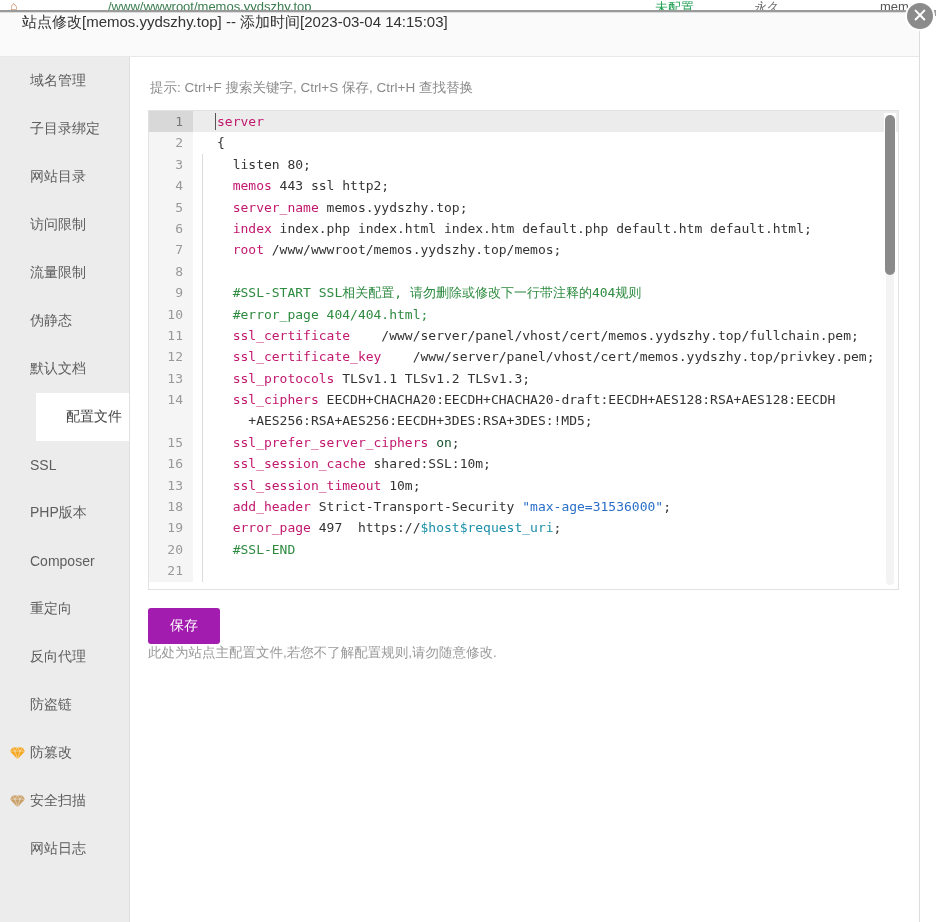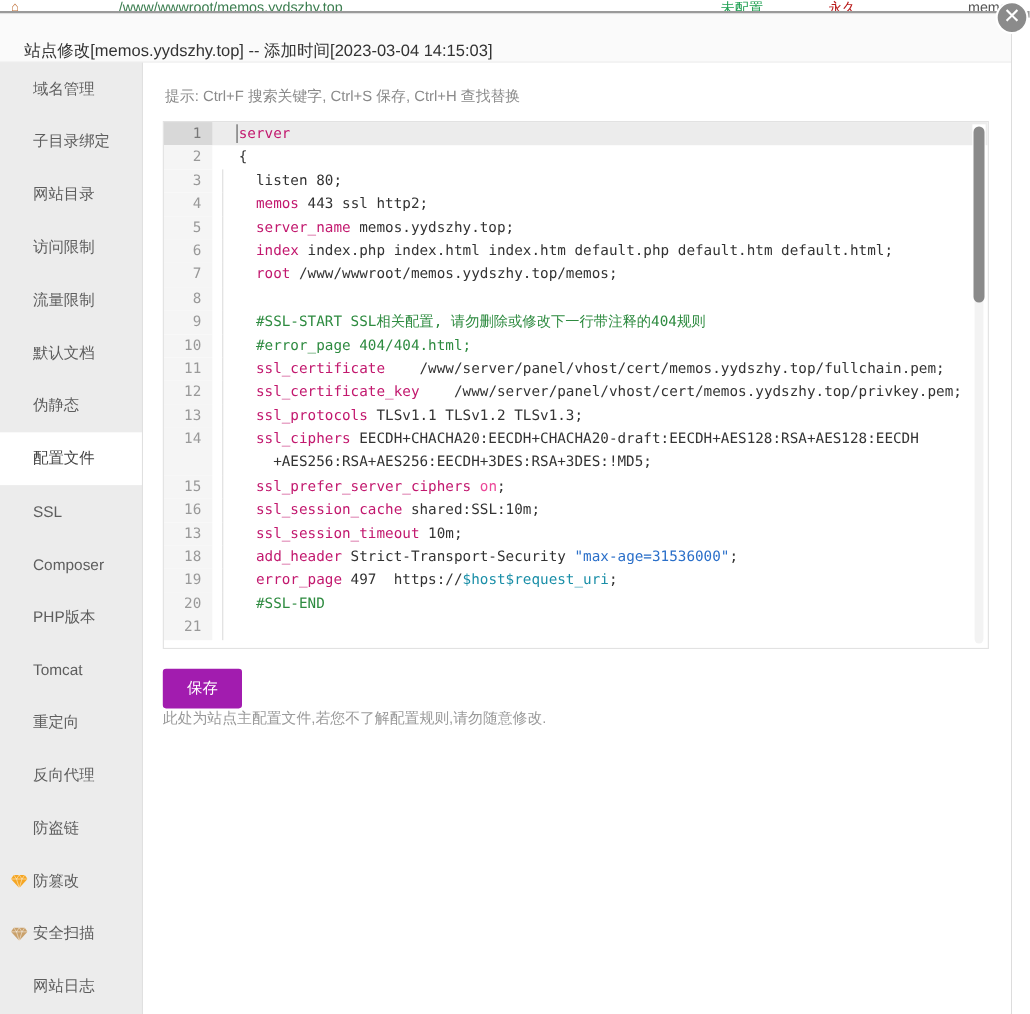"永久" .bg-t2 { color: #b91c1c -> #737373; font-style: none -> italic }
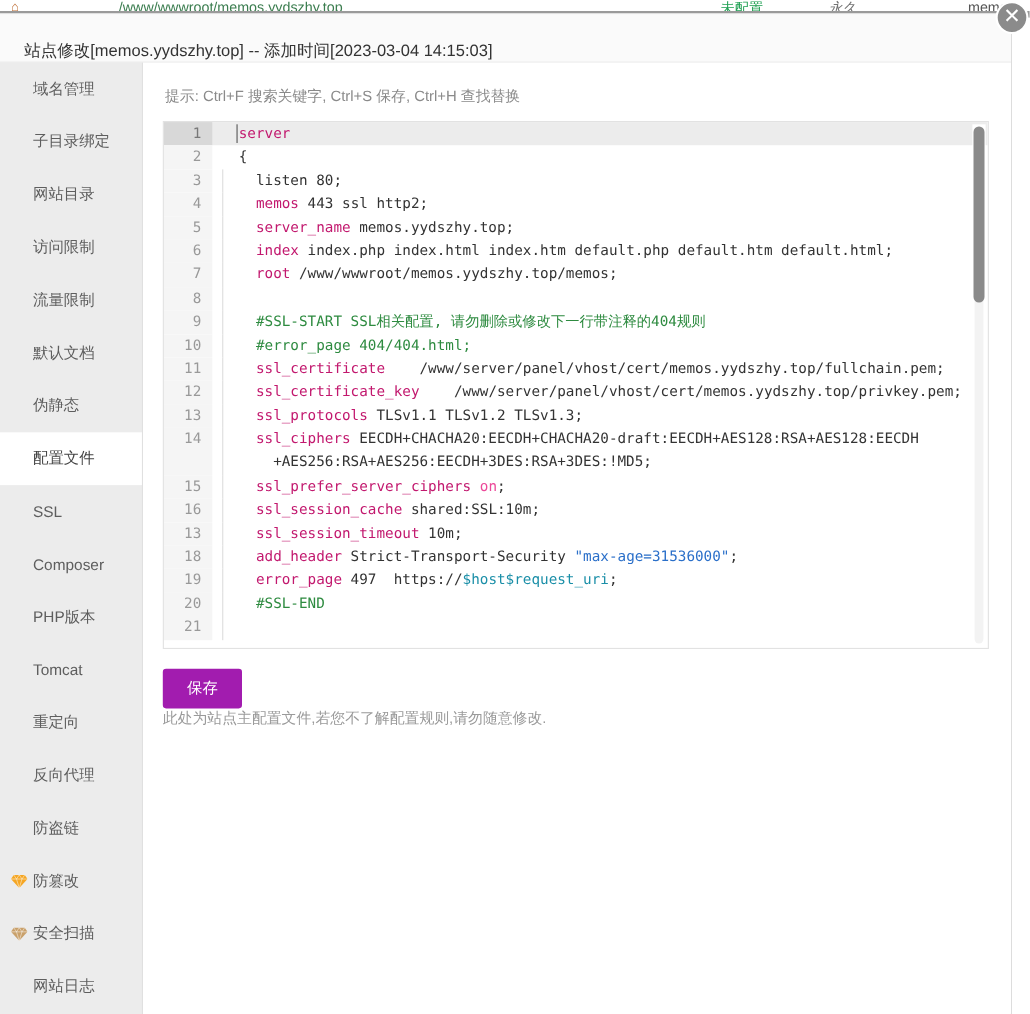"站点修改[memos.yydszhy.top] --" .modal-header { align-items: flex-end -> flex-start }
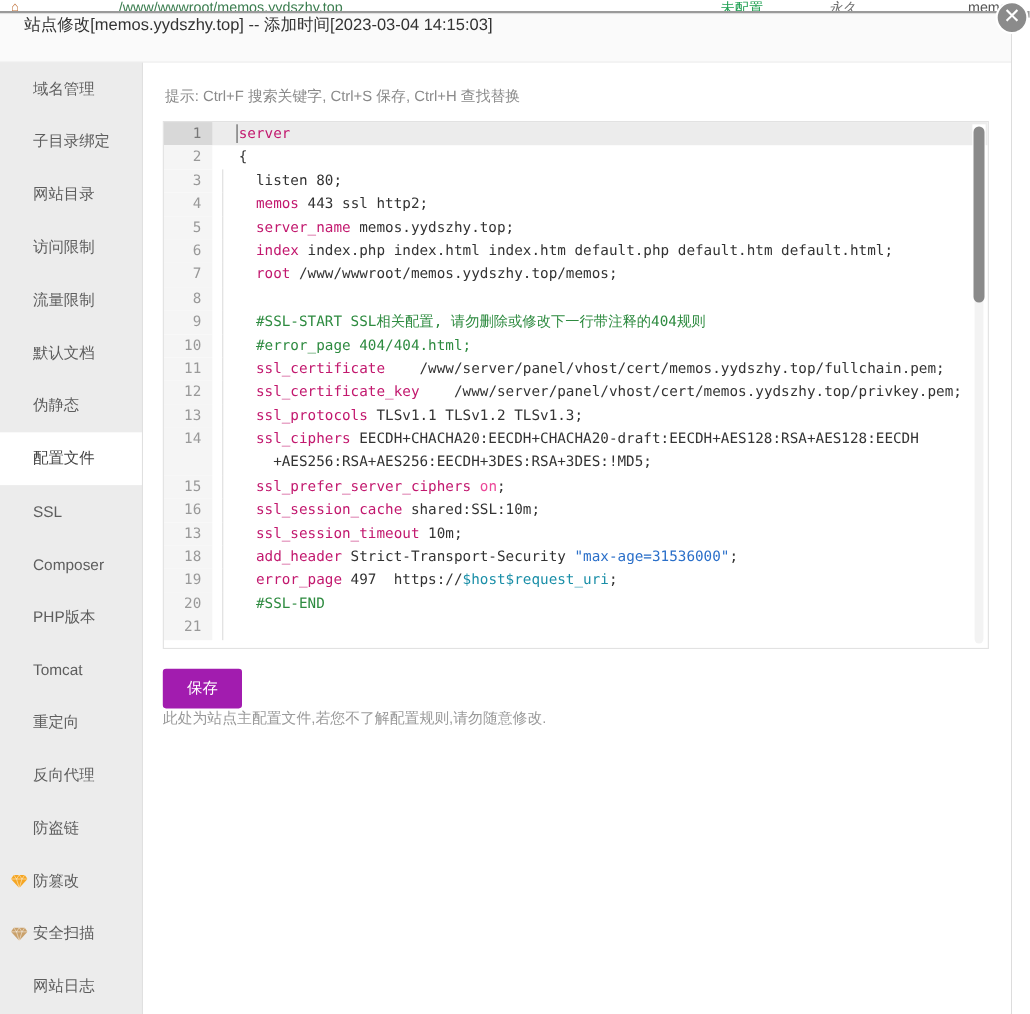"默认文档" div.side-item { order: before "伪静态" -> after "伪静态" }
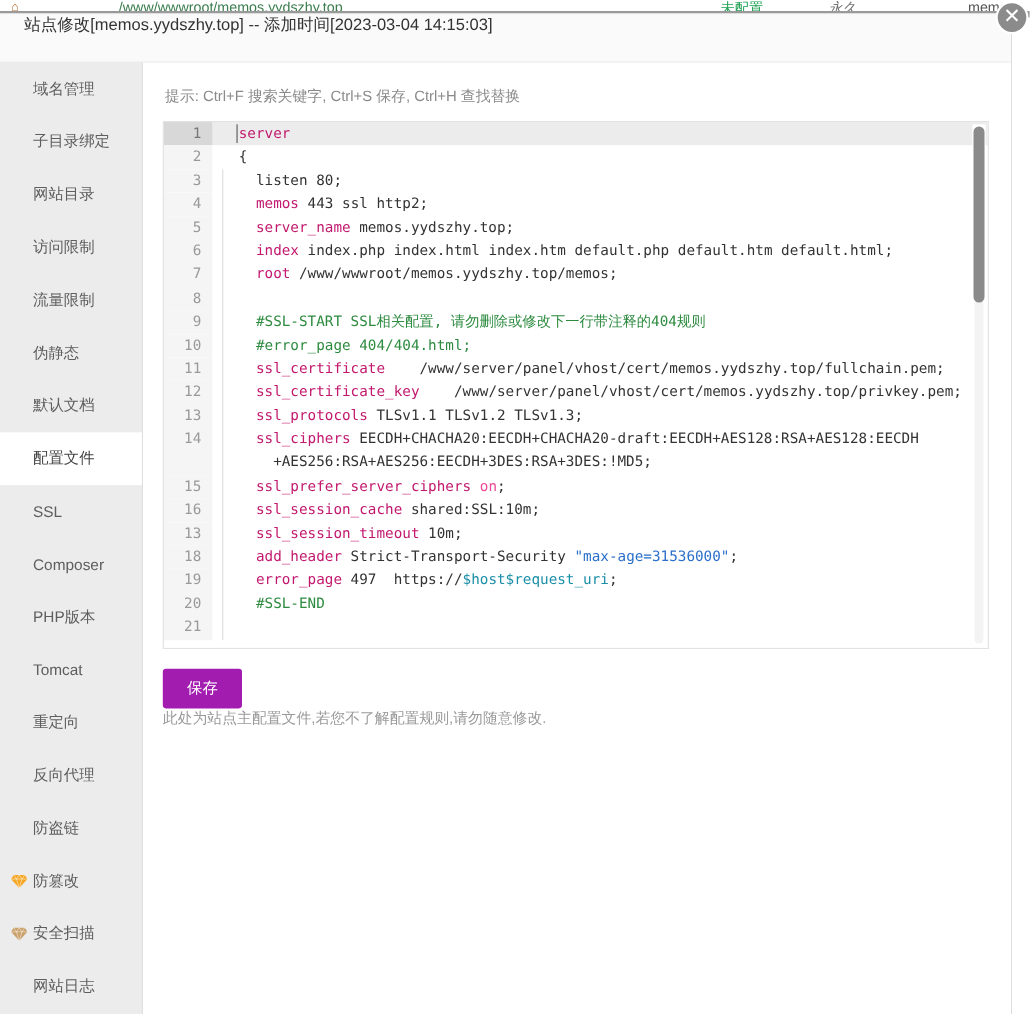"配置文件" .side-item.active { margin-left: none -> 36px }
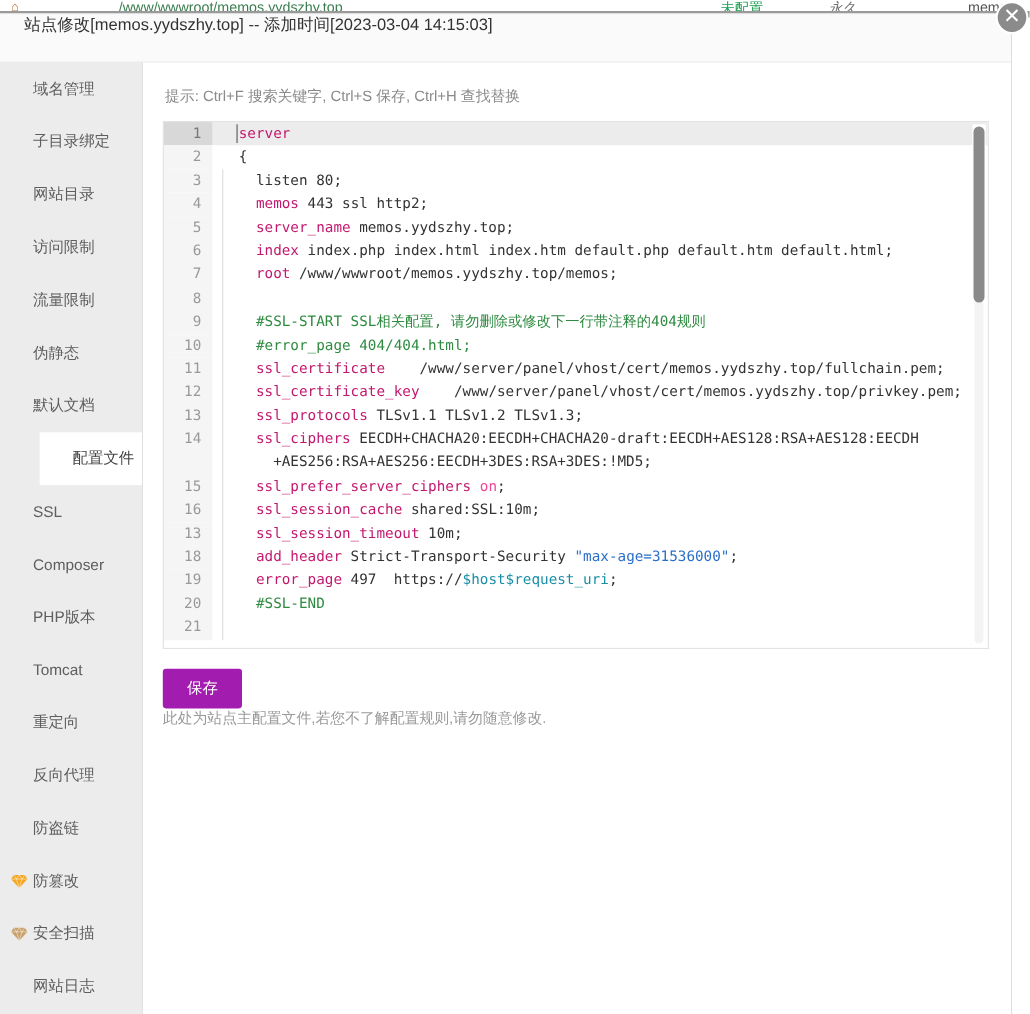"on" .bool { color: #ec4899 -> #14532d }
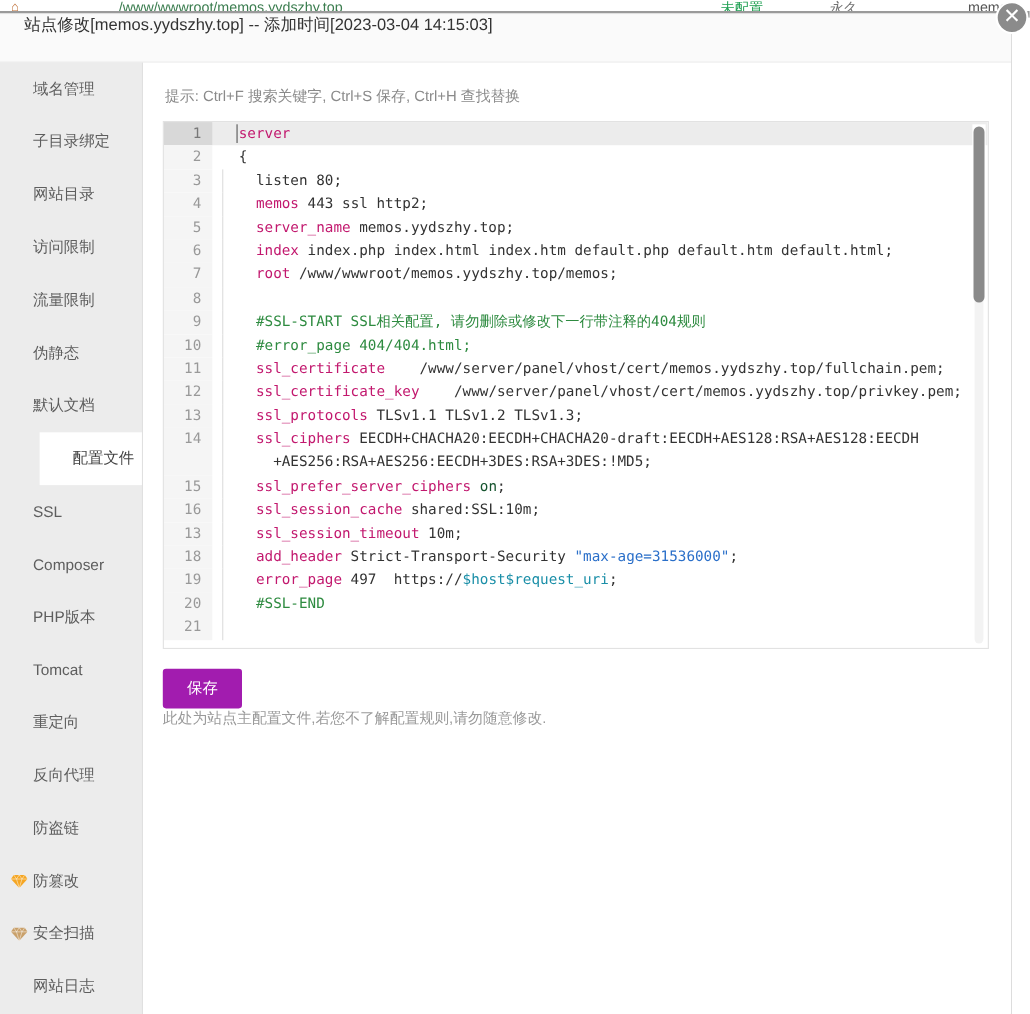"Composer" div.side-item { order: before "PHP版本" -> after "PHP版本" }
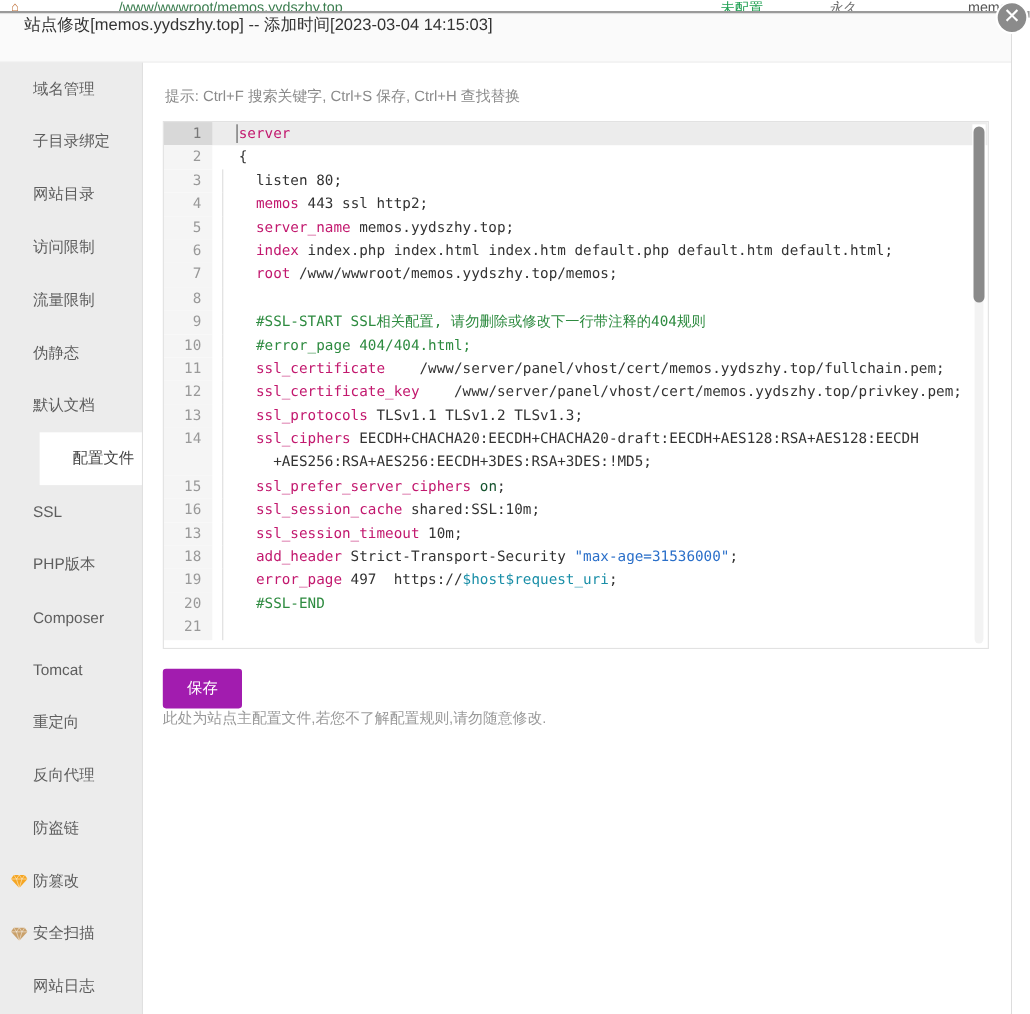"Tomcat" div.side-item { html: <div> <span>Tomcat</span> </div> -> none }
